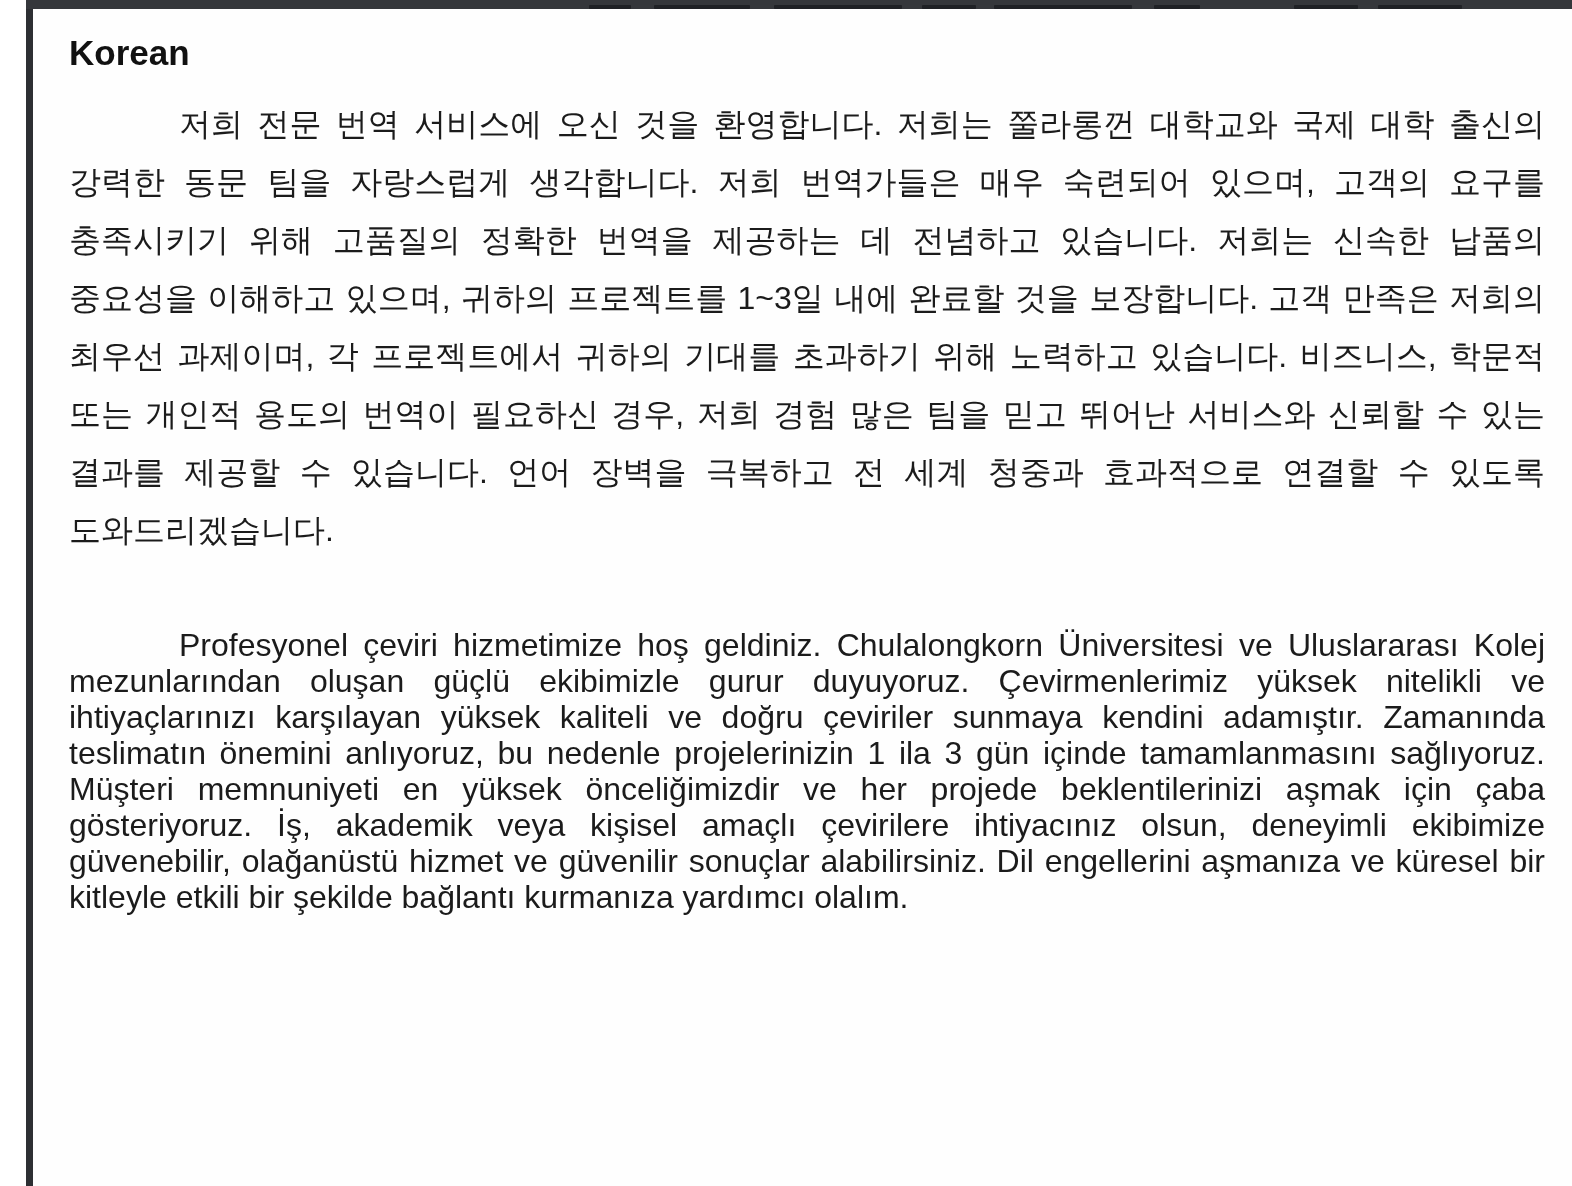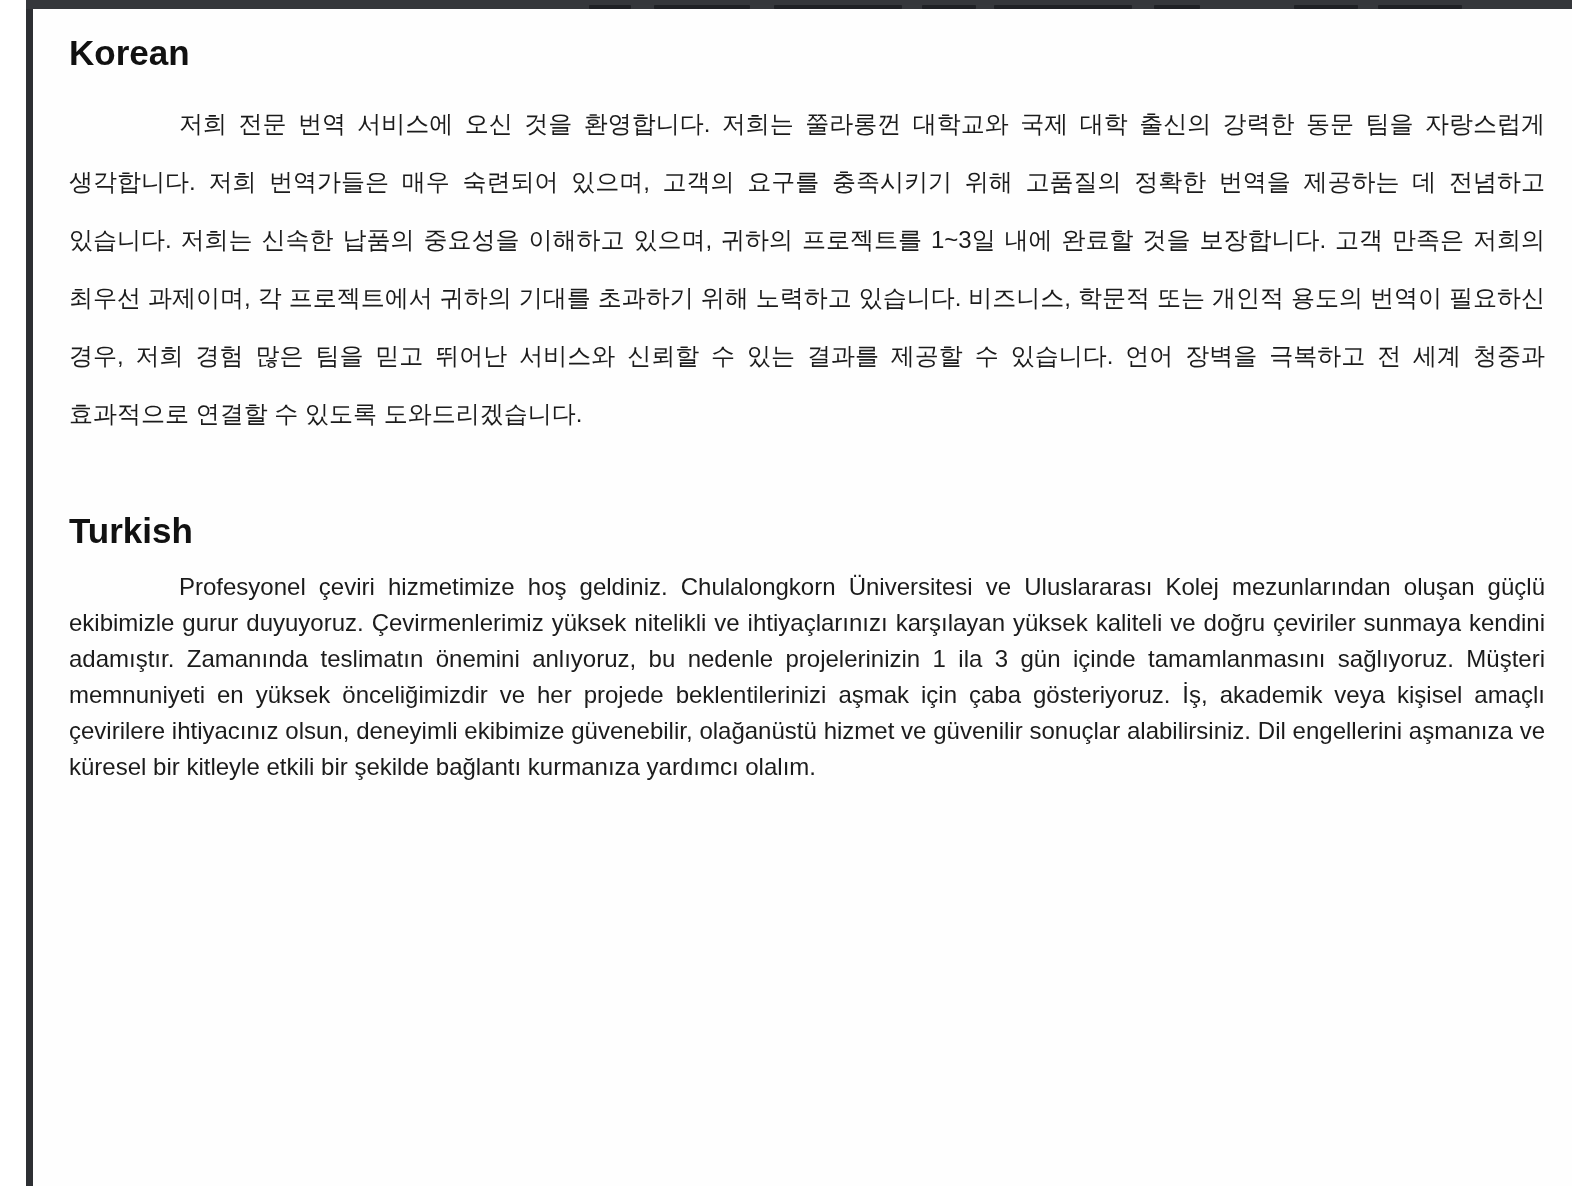"저희 전문 번역 서비스에 오신" .para { font-size: 24px -> 32px }
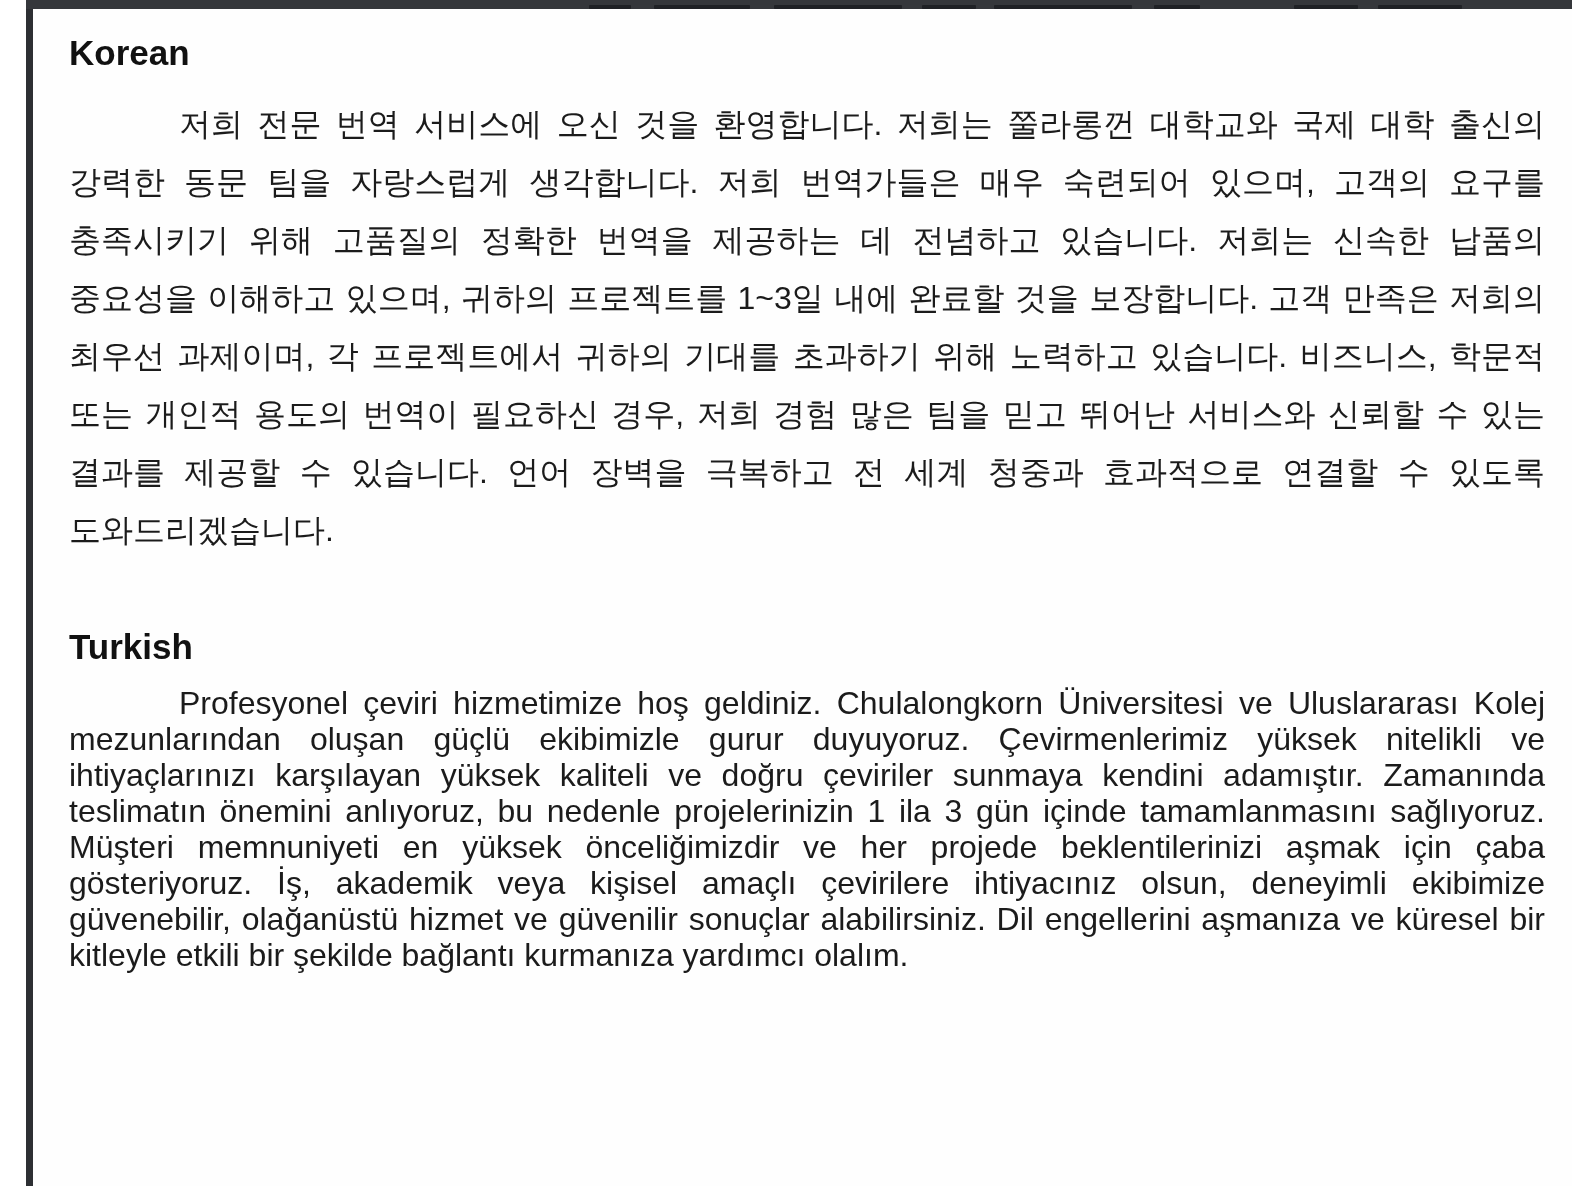"Turkish" h2.section-heading { html: <h2>Turkish</h2> -> none }
